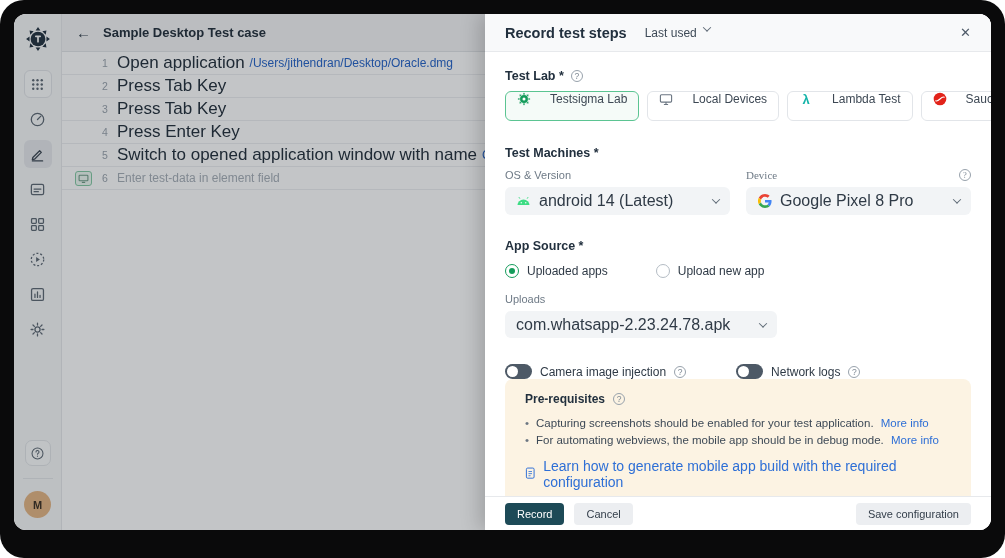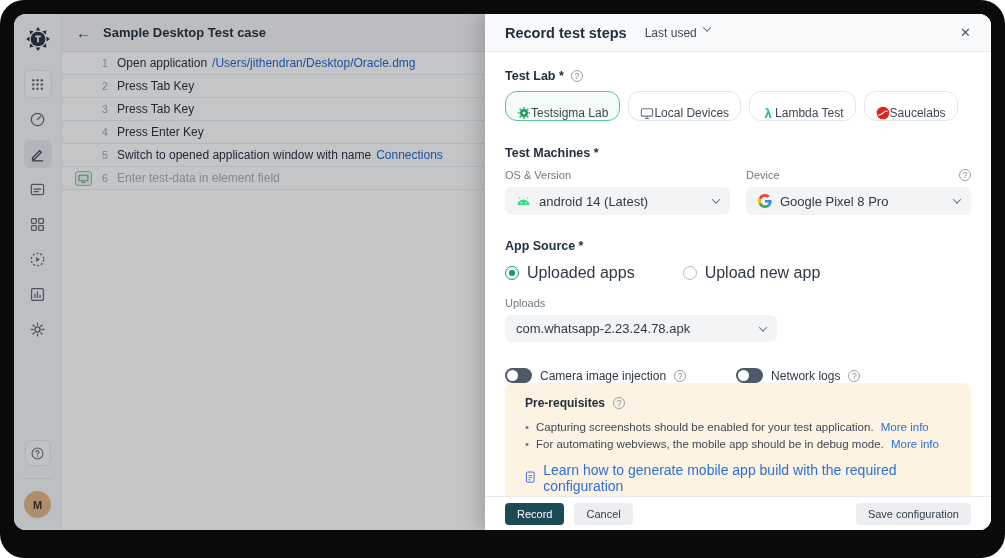"Open application" .step-text { font-size: 12px -> 17px }
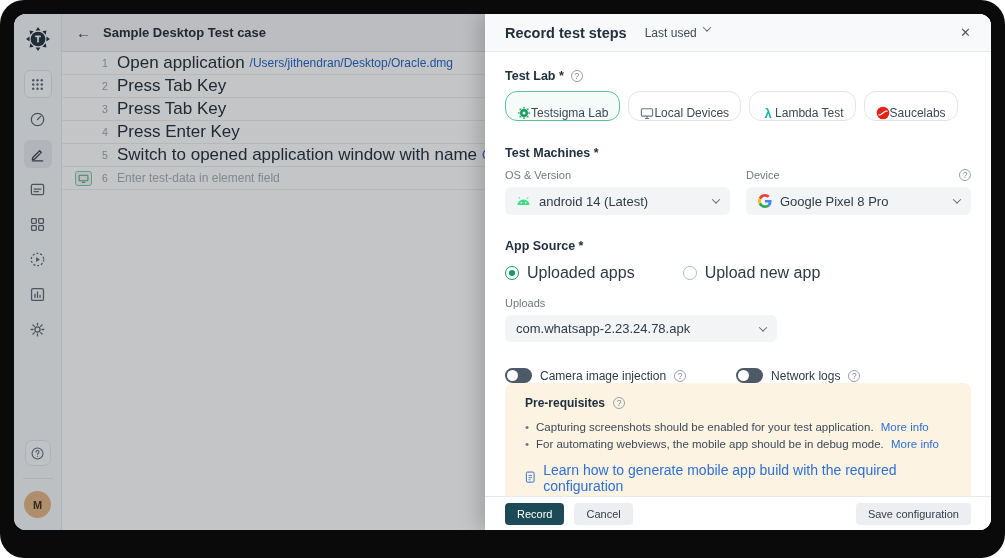"Testsigma Lab" .lab-btn { align-items: flex-end -> flex-start; border-radius: 12px -> 6px; gap: 0 -> 19px }
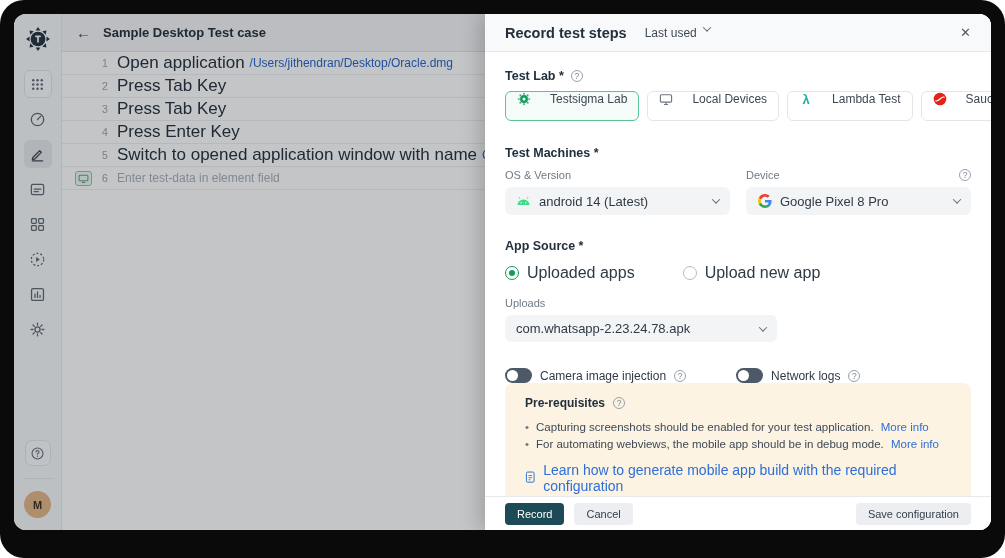"Device" .label-row { font-family: none -> Liberation Serif, serif }
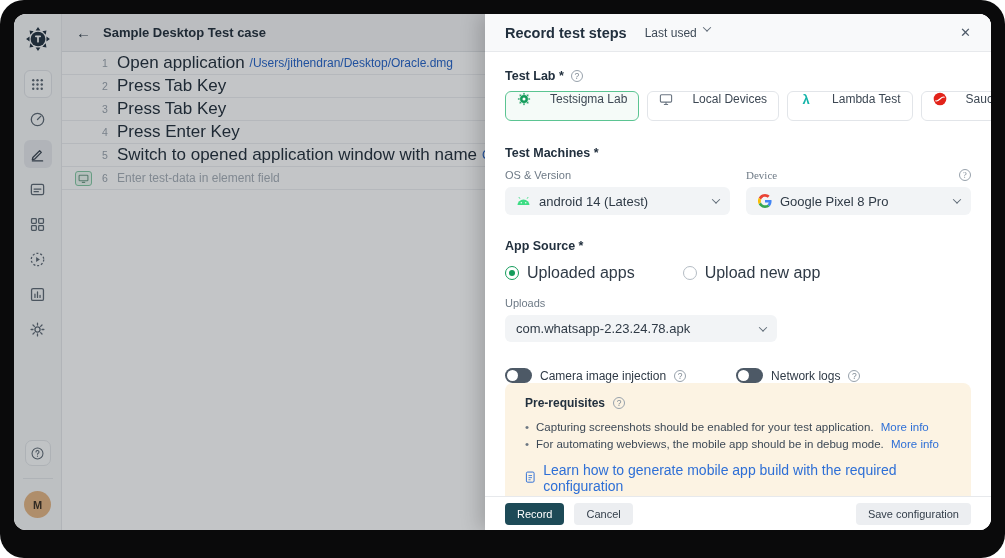"android 14 (Latest)" .field { font-size: 13px -> 16px }
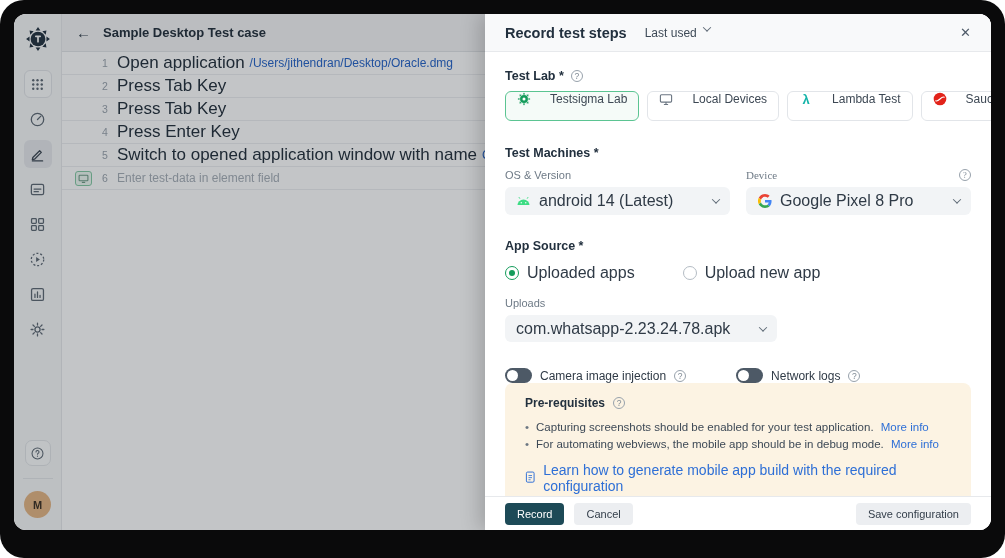"Uploaded apps" .radio { font-size: 16px -> 12px }
